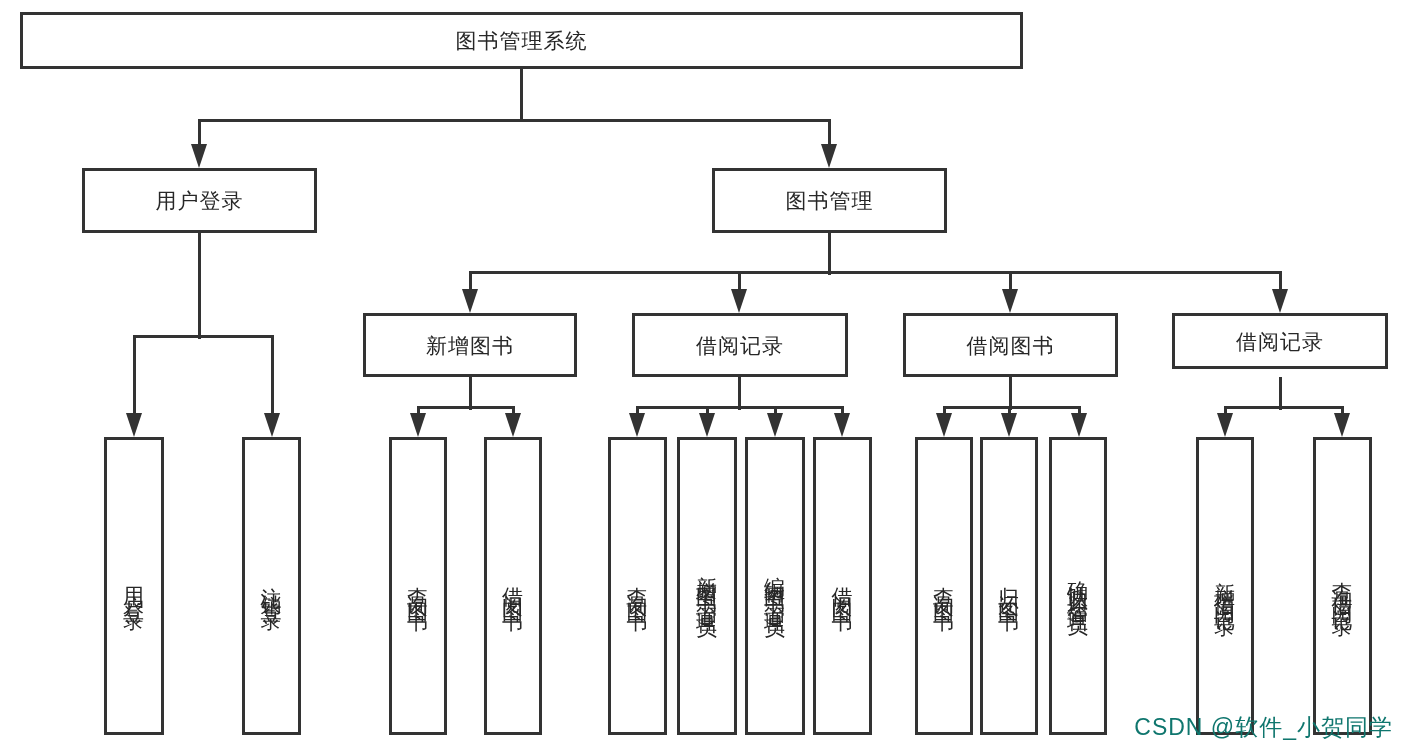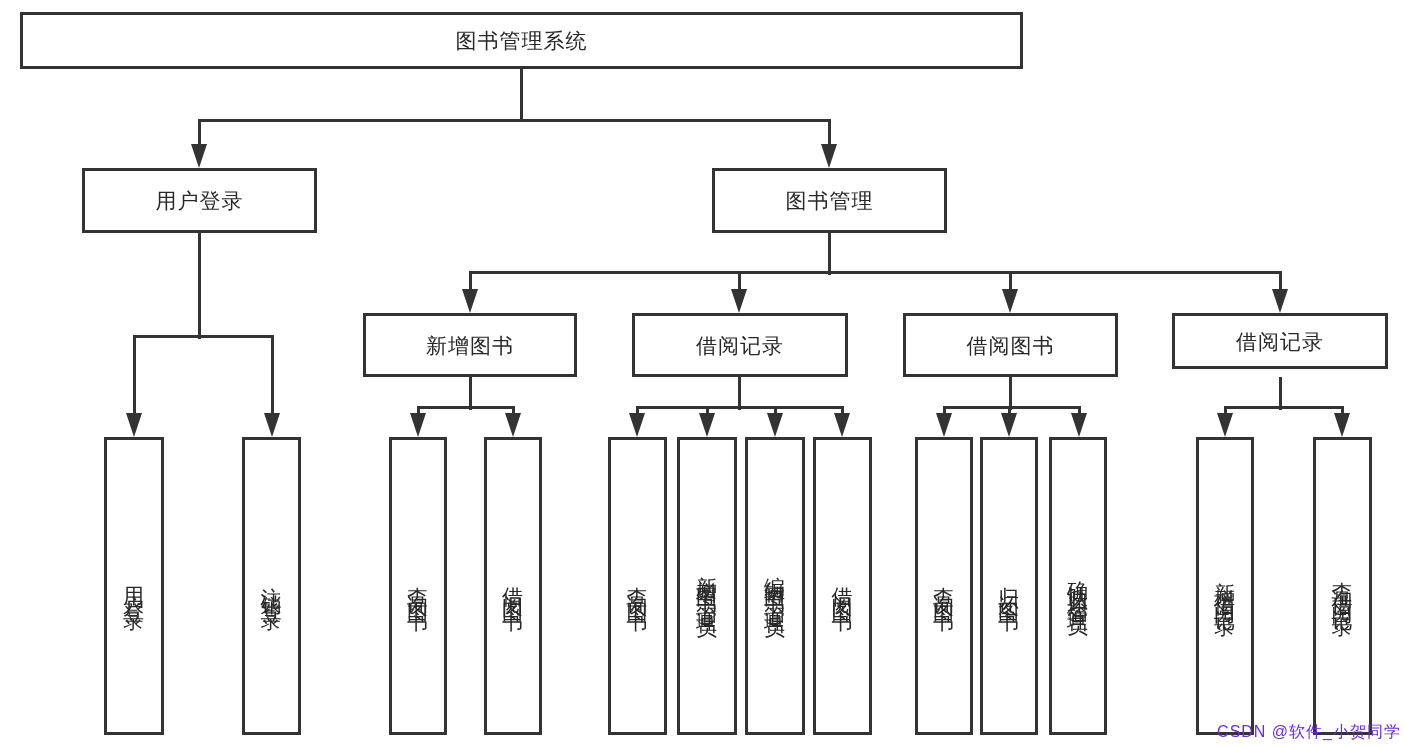"CSDN @软件_小贺同学" .watermark { color: #6d28d9 -> #0f766e; font-size: 16px -> 23px; right: 4px -> 12px }
